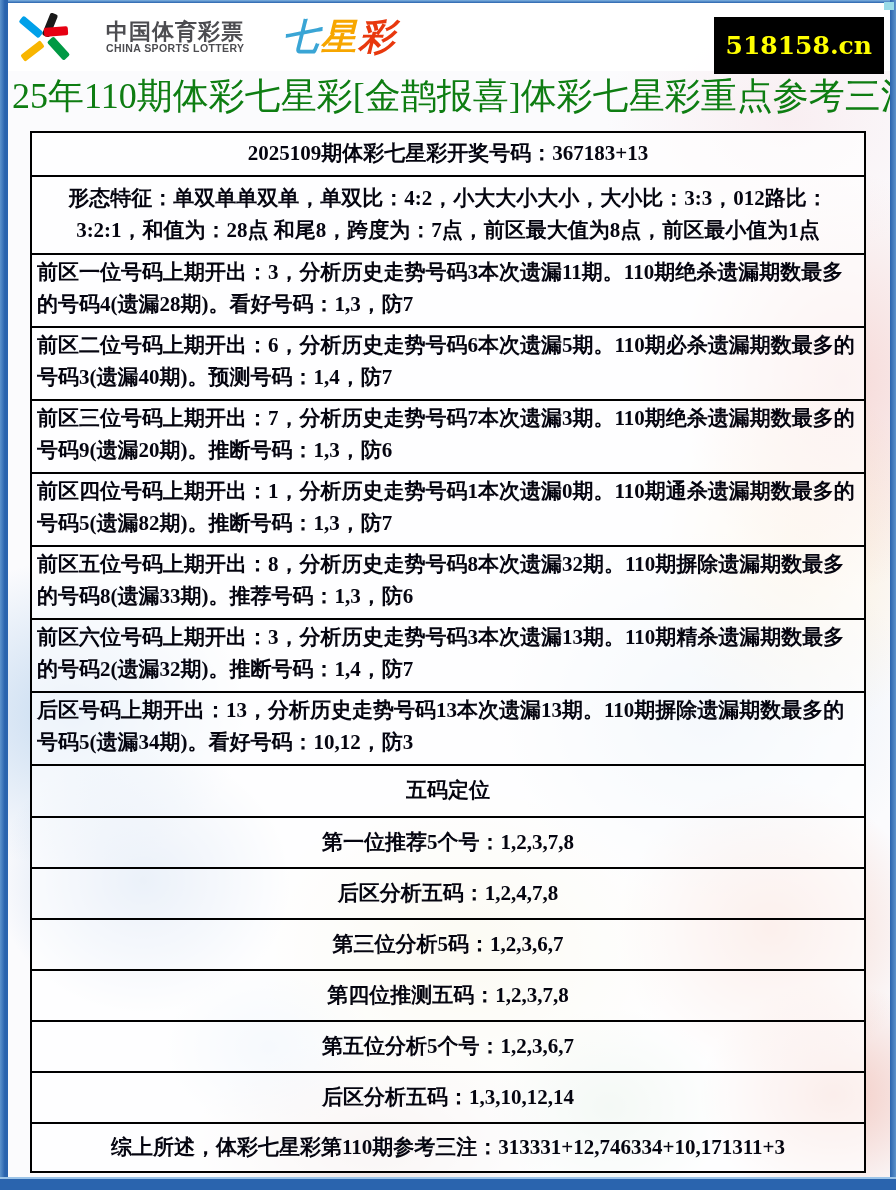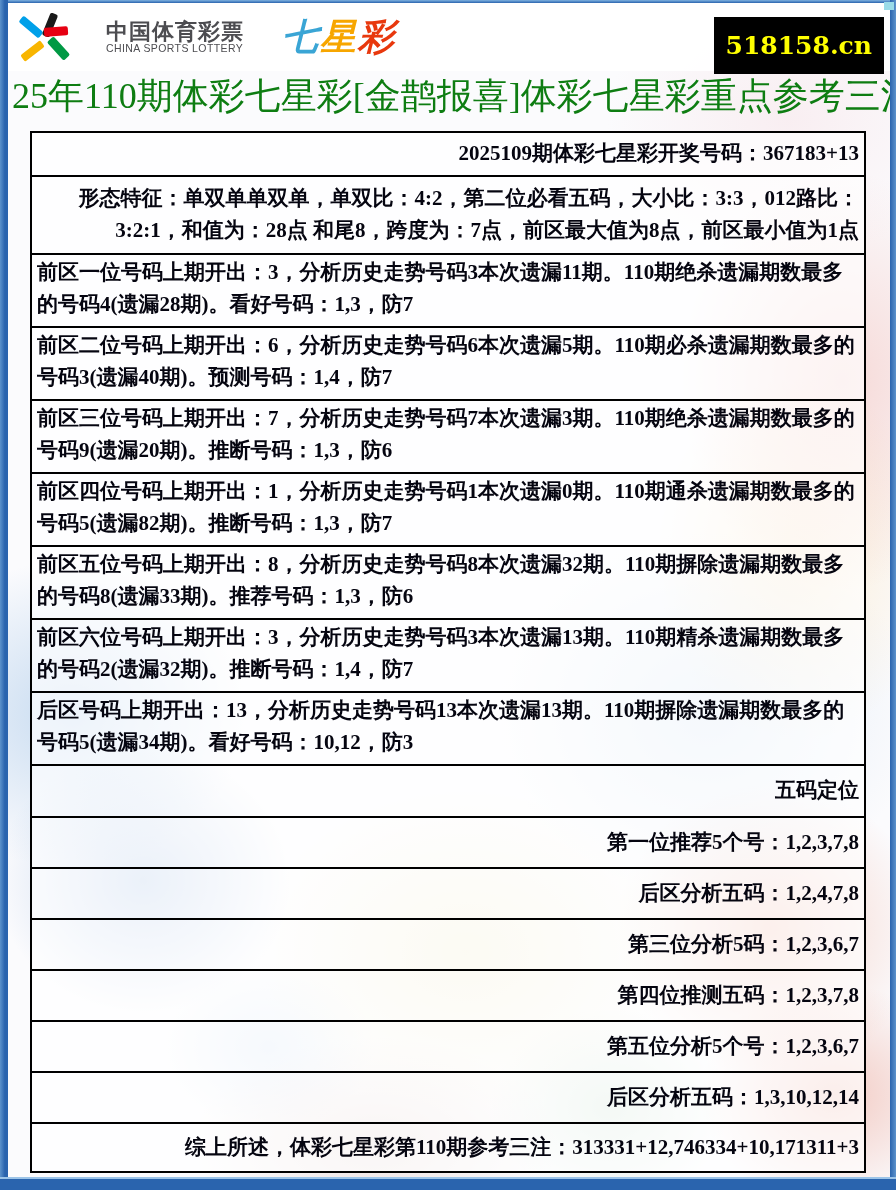"CHINA SPORTS LOTTERY" .logo-en { font-weight: normal -> bold }
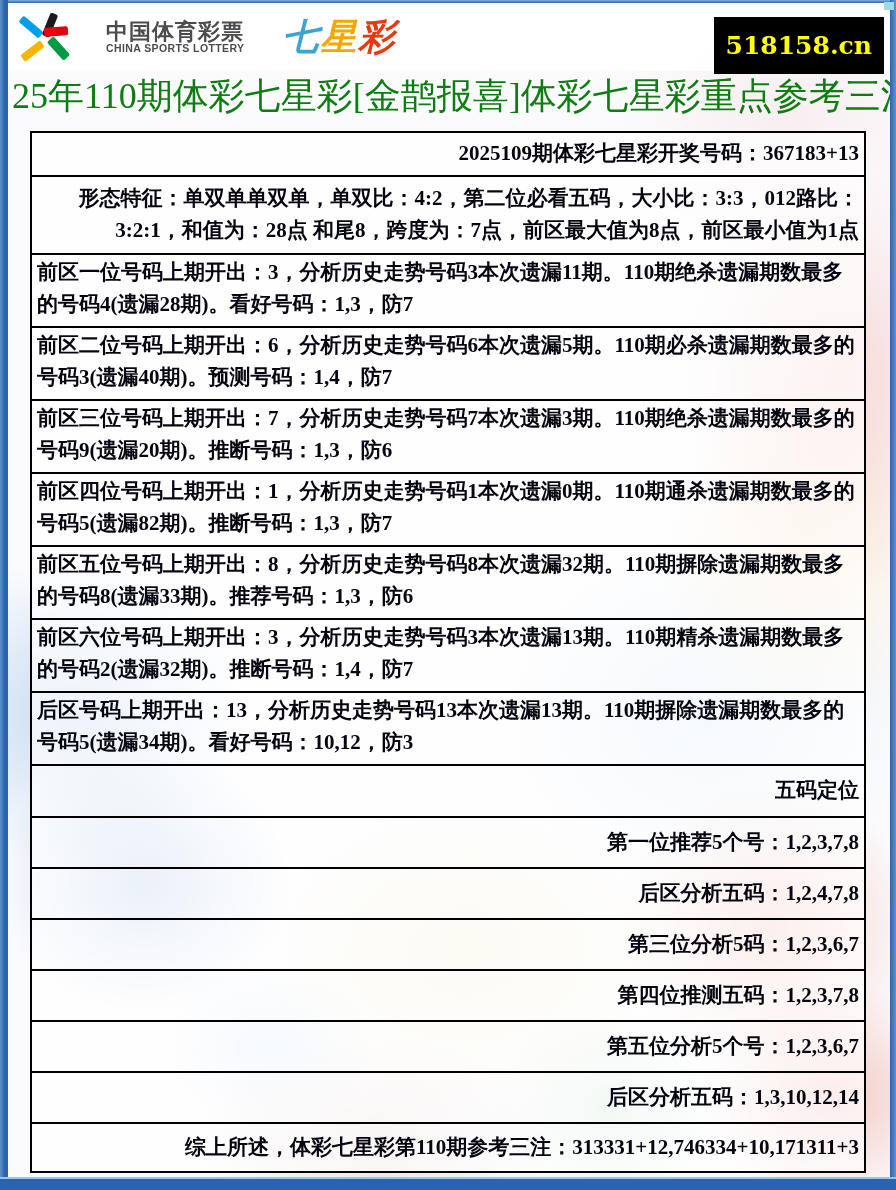"2025109期体彩七星彩开奖号码：367183+13" td.c { text-align: right -> center }
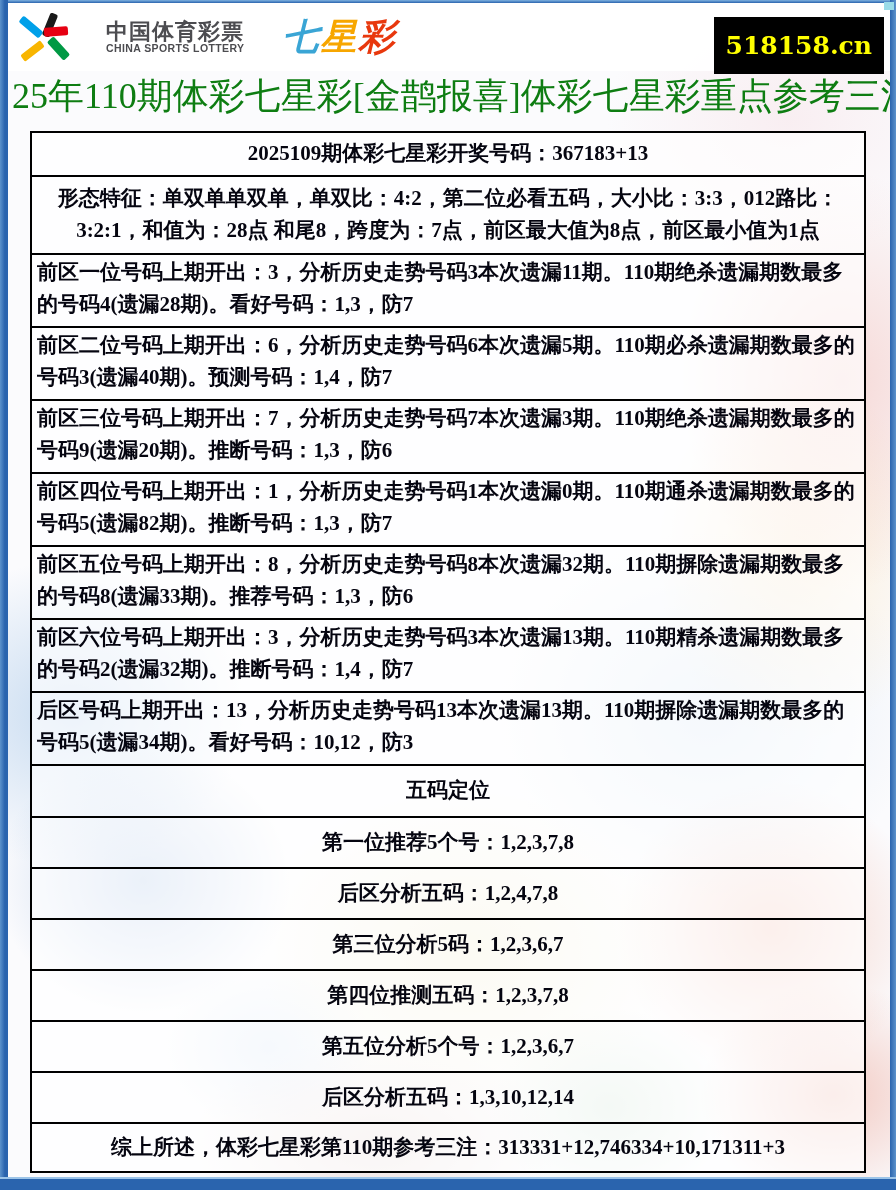"形态特征：单双单单双单，单双比：4:2，第二位必看五码，大小比：3:3，012路" td.c { text: 第二位必看五码 -> 小大大小大小 }
